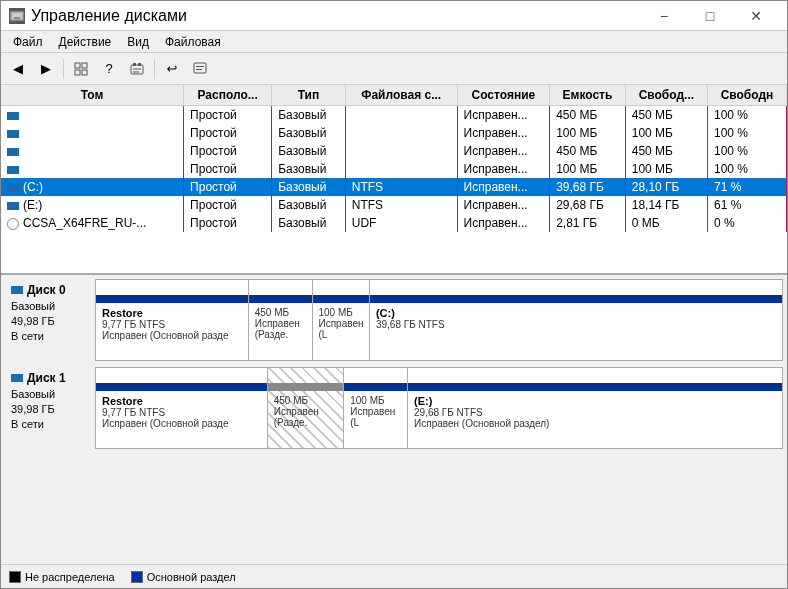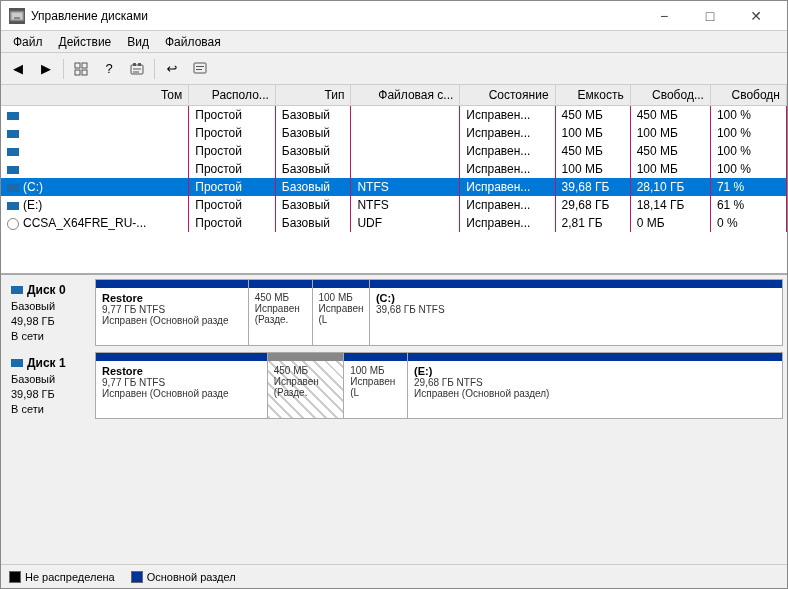"Управление дисками" .title-bar-text { font-size: 12px -> 16px }
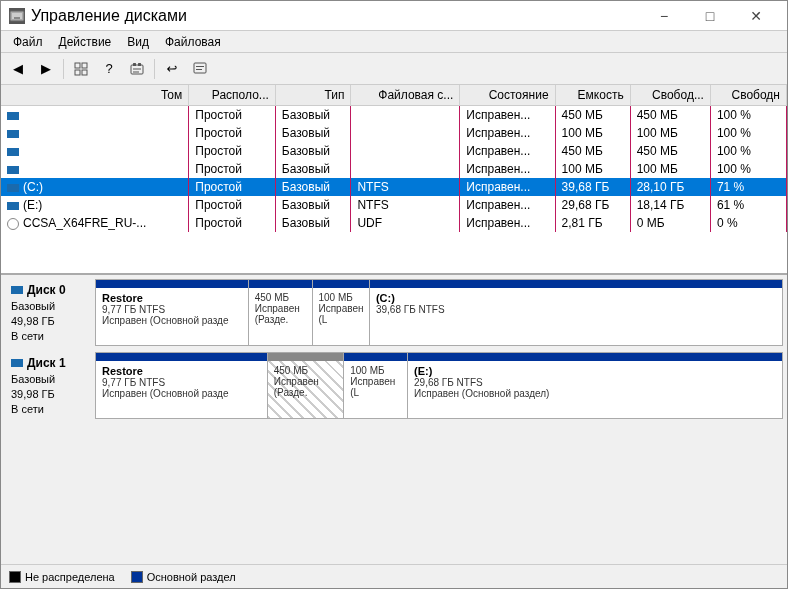"Том" th { font-weight: normal -> bold; text-align: right -> center }
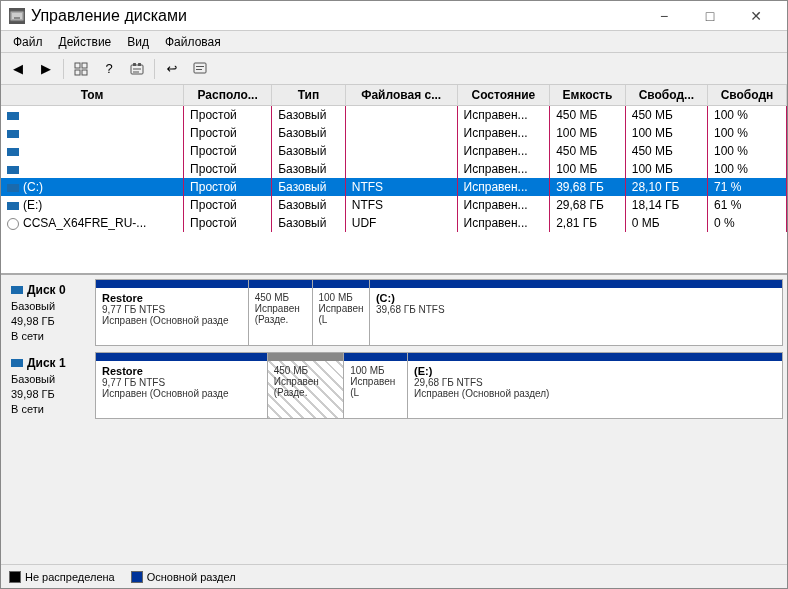"Restore" .partition { padding: 4px 6px -> 19px 6px }
